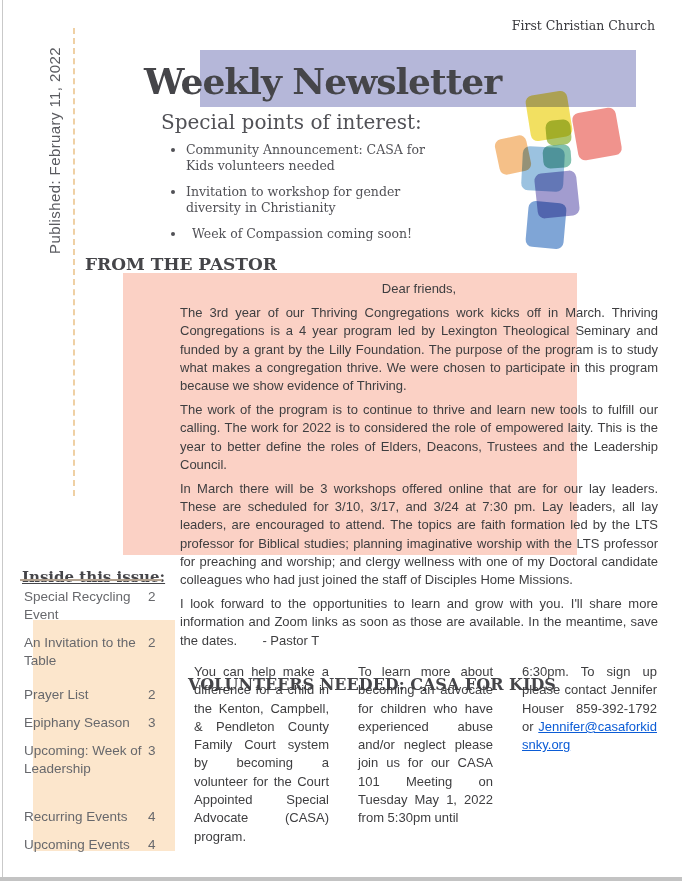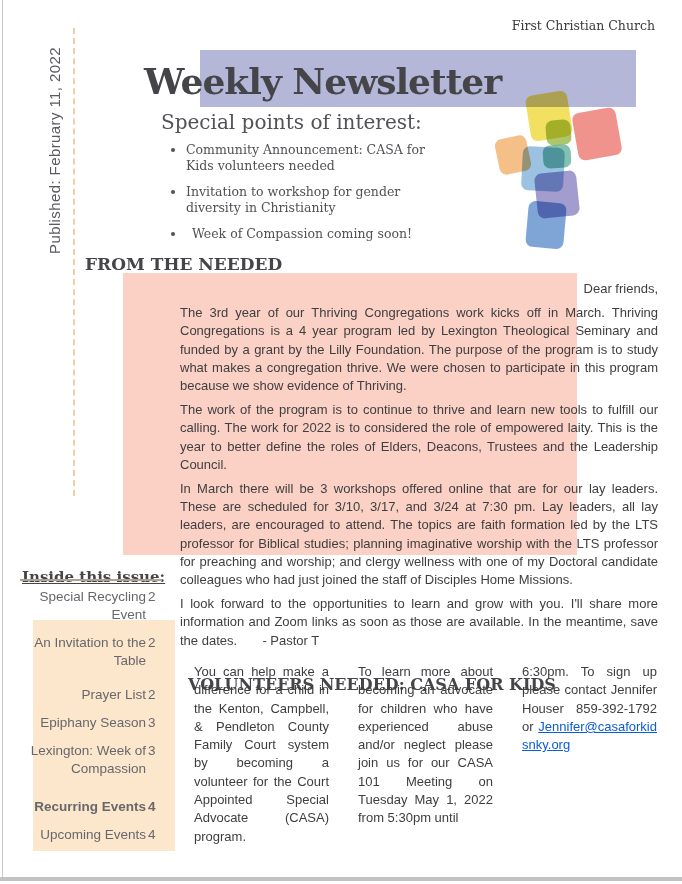"FROM THE NEEDED" div.pastor-h { text: NEEDED -> PASTOR }
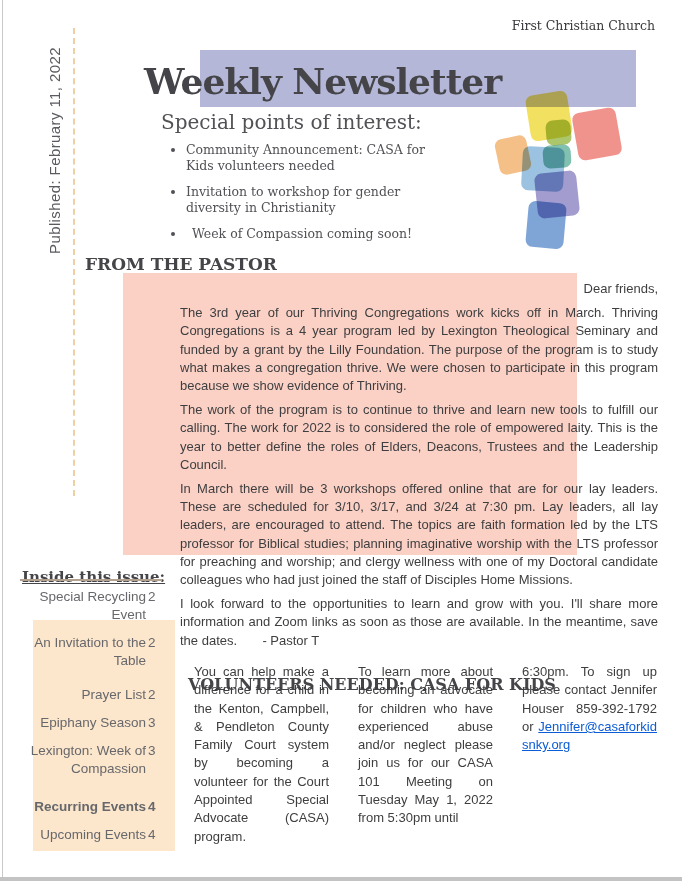"Dear friends," .letter p.salutation { text-align: right -> center }
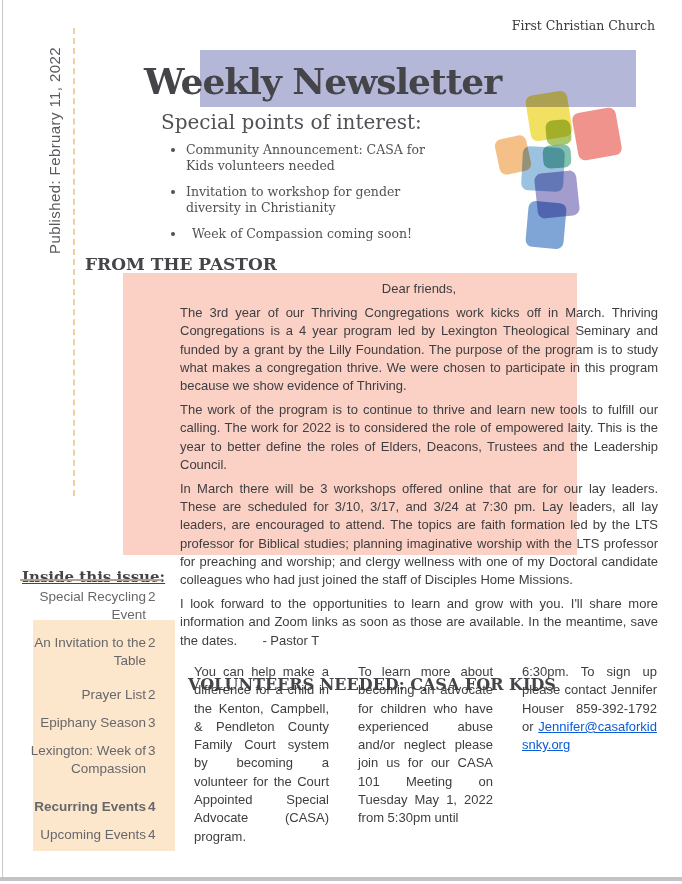"Special Recycling Event" .toc-label { text-align: right -> left }
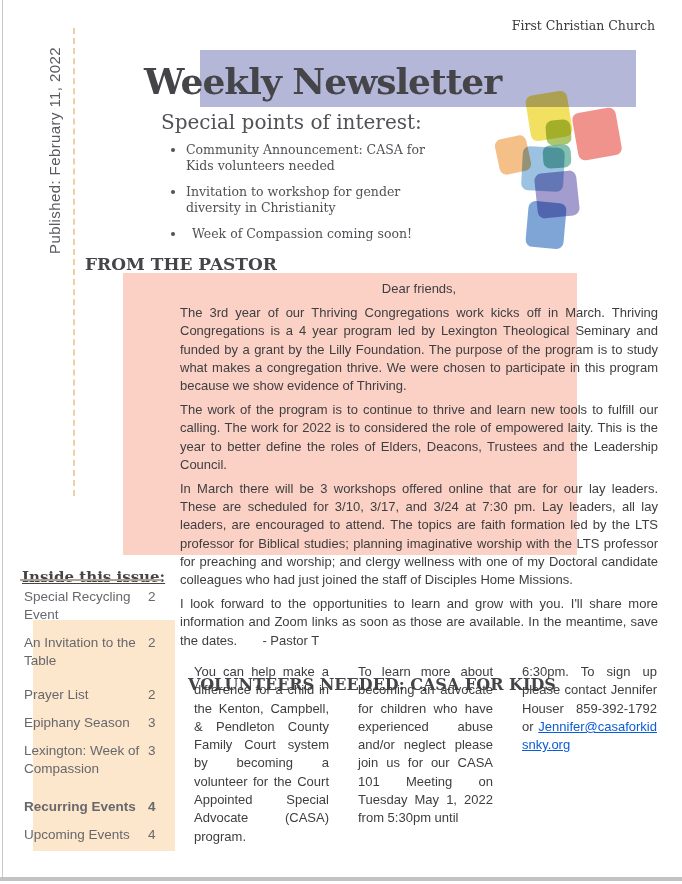"Lexington: Week of Compassion" span.toc-label { text: Lexington: Week of Compassion -> Upcoming: Week of Leadership }
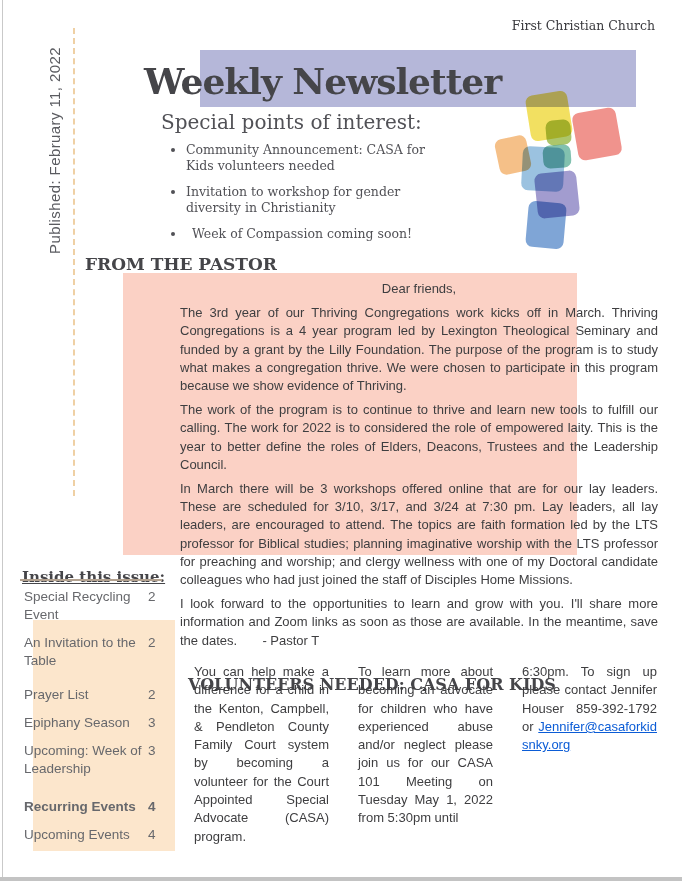"Recurring Events" .toc-row.gap-lg { font-weight: bold -> none; margin-top: 20px -> 30px }
